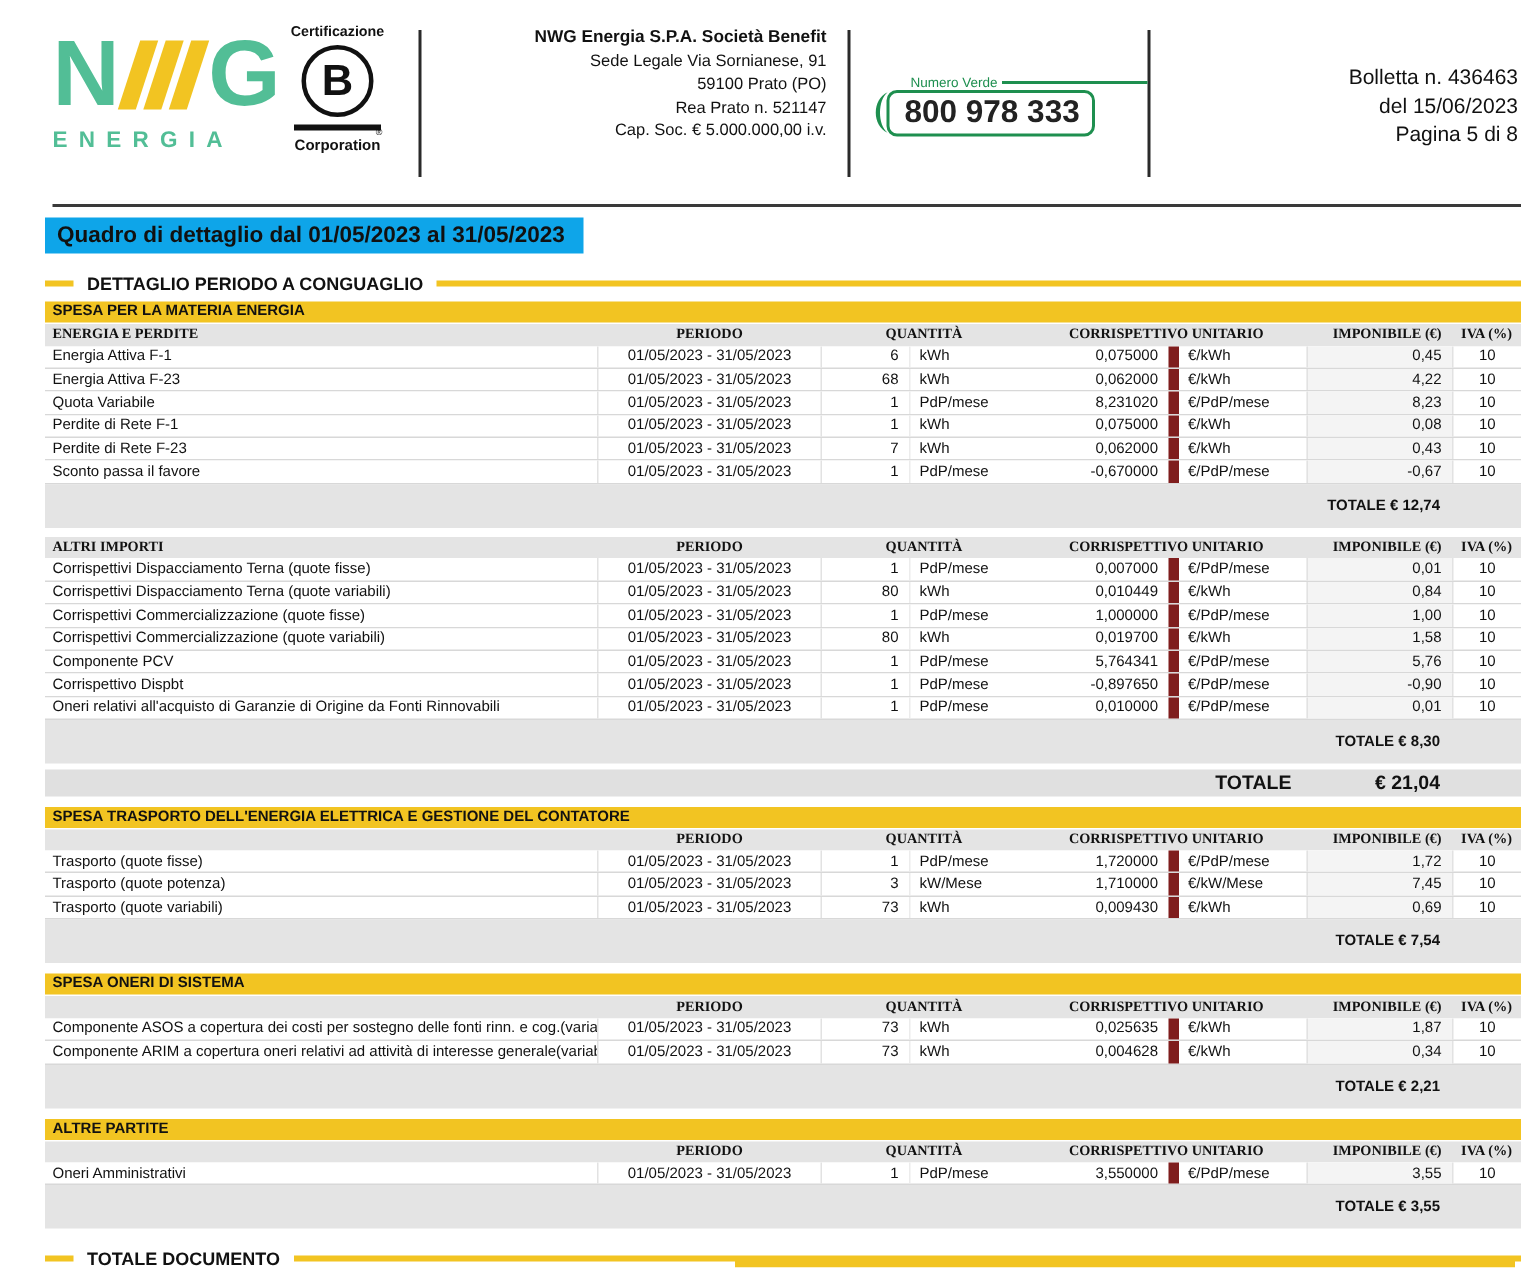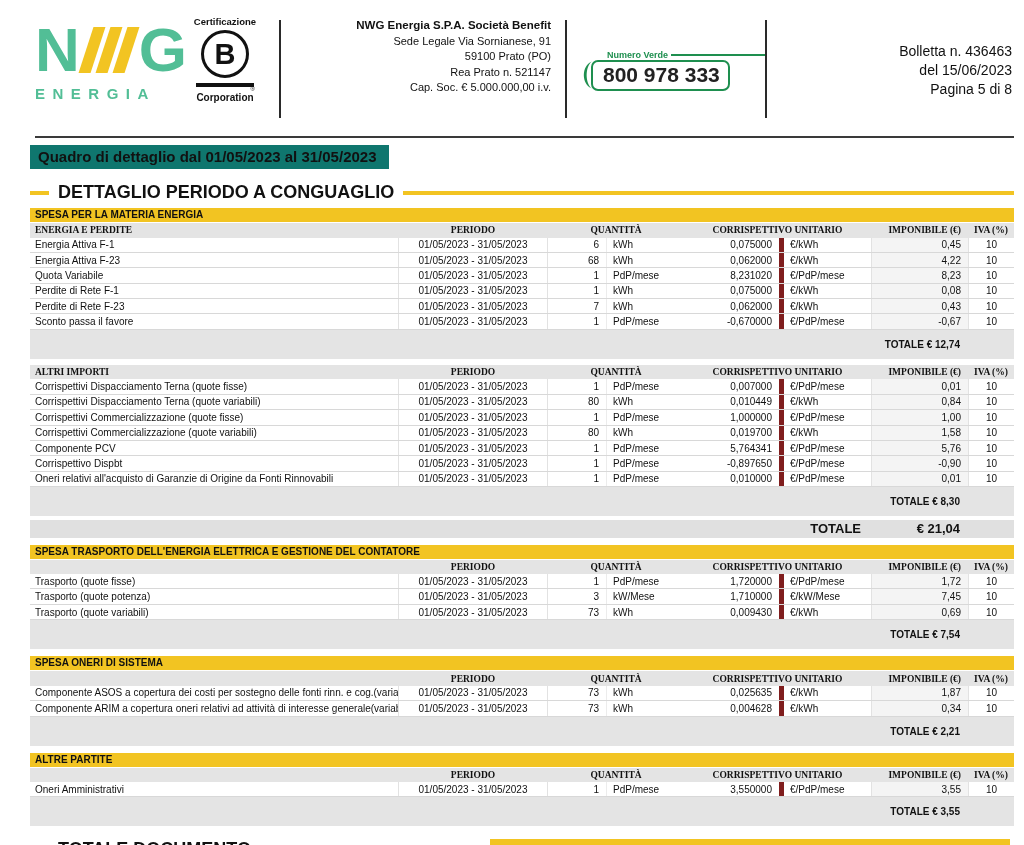"Numero Verde" .nv-label { font-weight: bold -> normal }
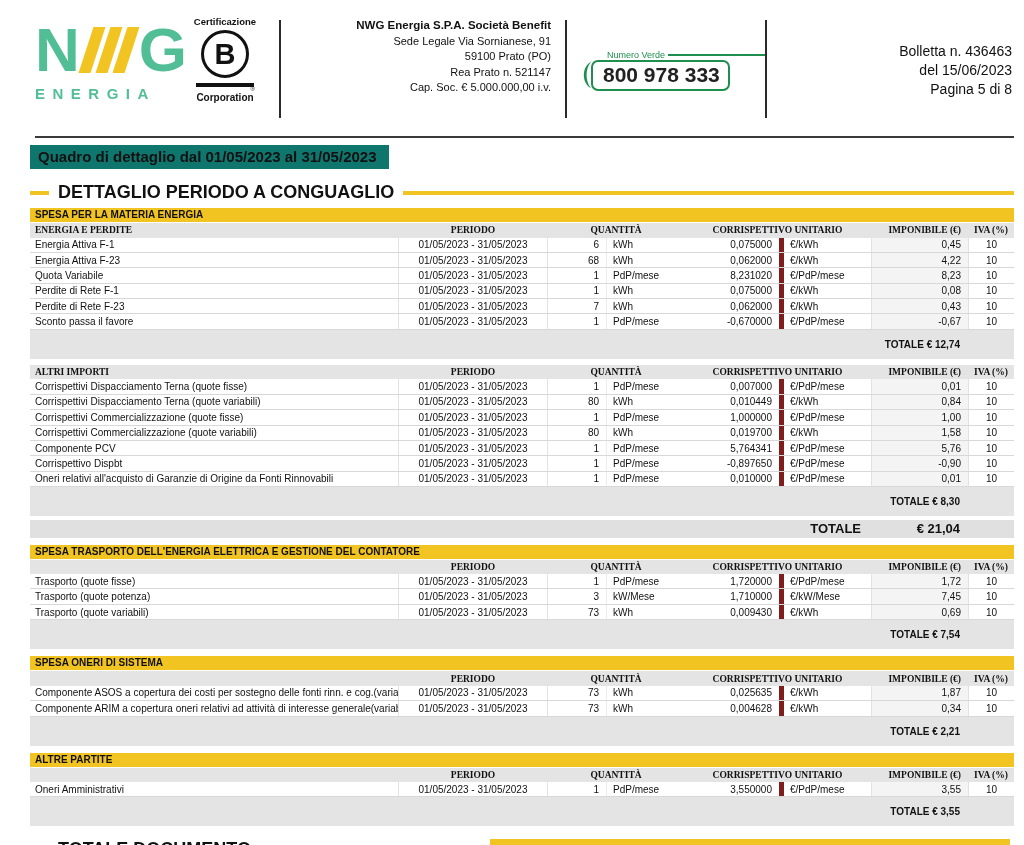"Quadro di dettaglio dal 01/05/2023" .title-bar { background: #0f766e -> #0ea5e9 }
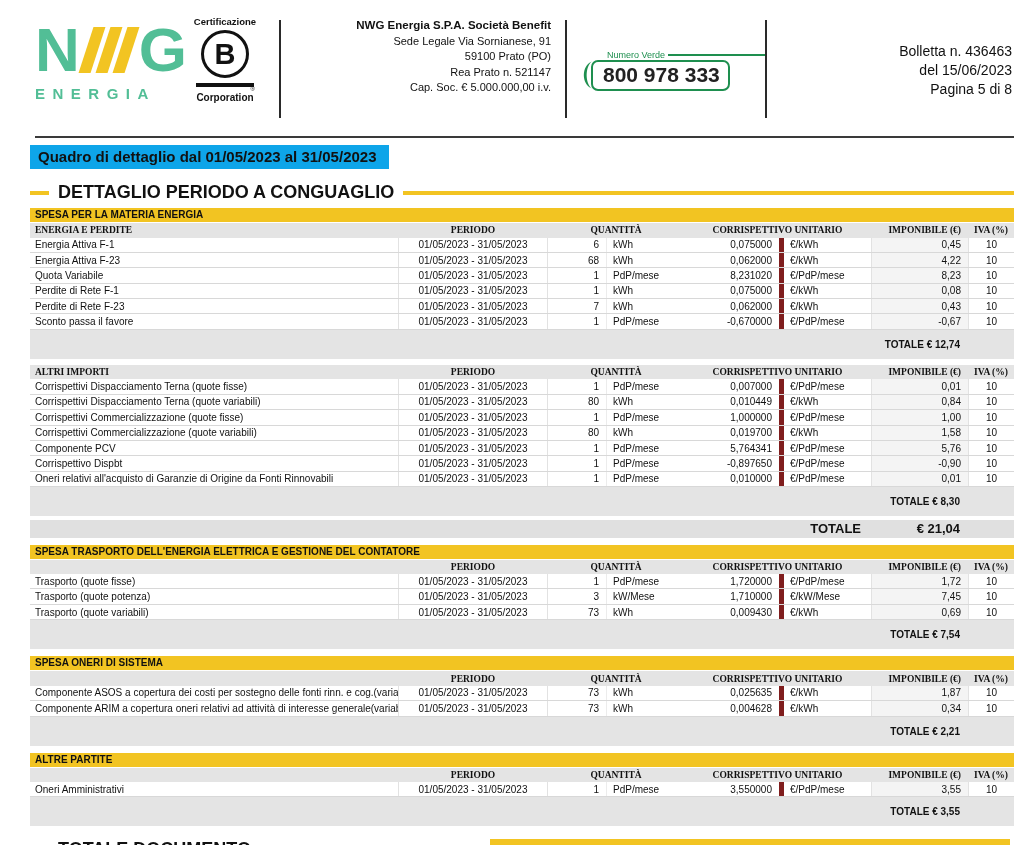"DETTAGLIO PERIODO A CONGUAGLIO" .sh-text { font-size: 18px -> 12px }
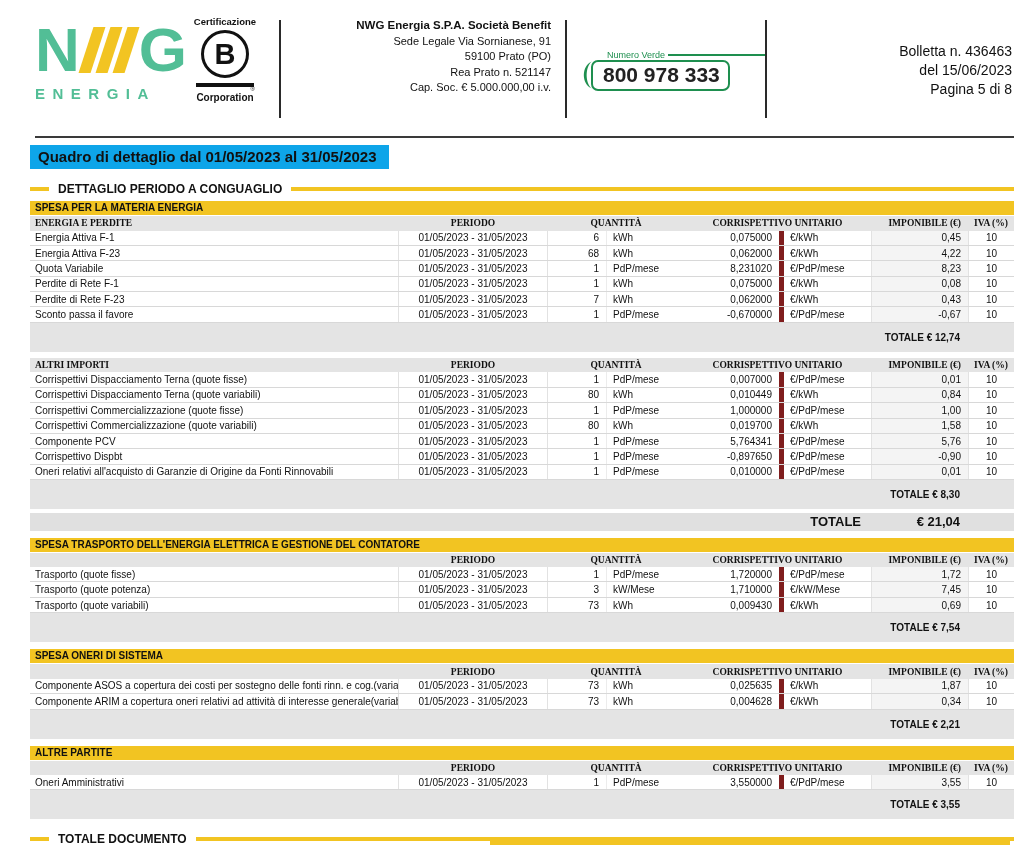"€/kWh" .data .c6 { border-left: 5px solid #7f1d1d -> 7px solid #7f1d1d }
